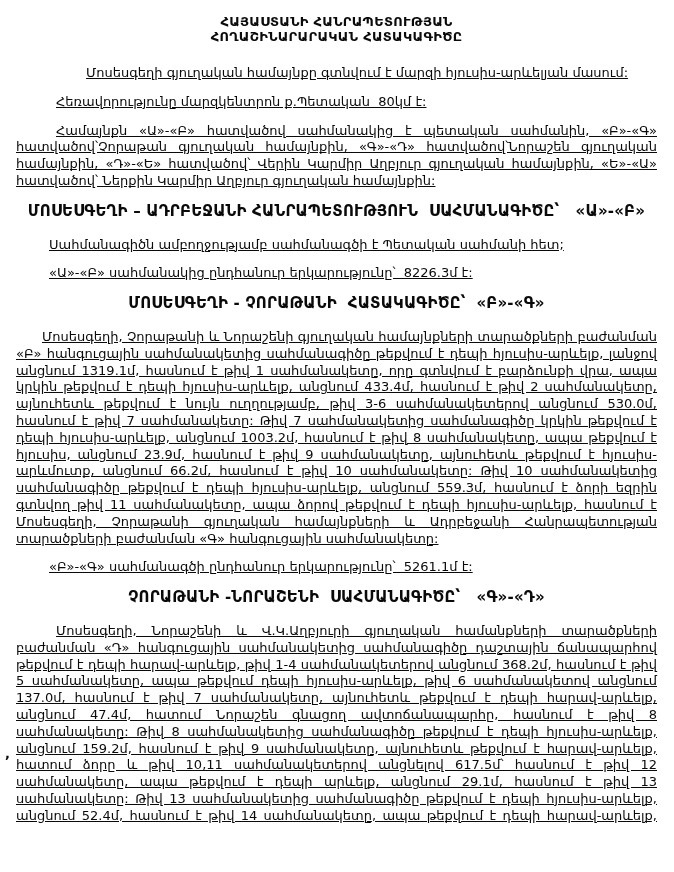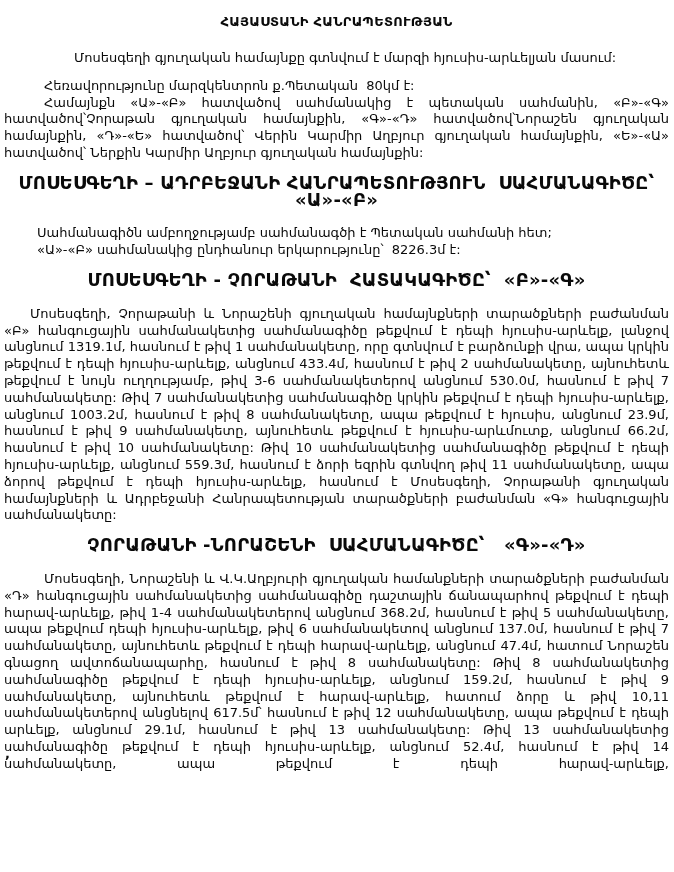"ՀՈՂԱՇԻՆԱՐԱՐԱԿԱՆ ՀԱՏԱԿԱԳԻԾԸ" div { html: none -> <div>ՀՈՂԱՇԻՆԱՐԱՐԱԿԱՆ ՀԱՏԱԿԱԳԻԾԸ</div> }
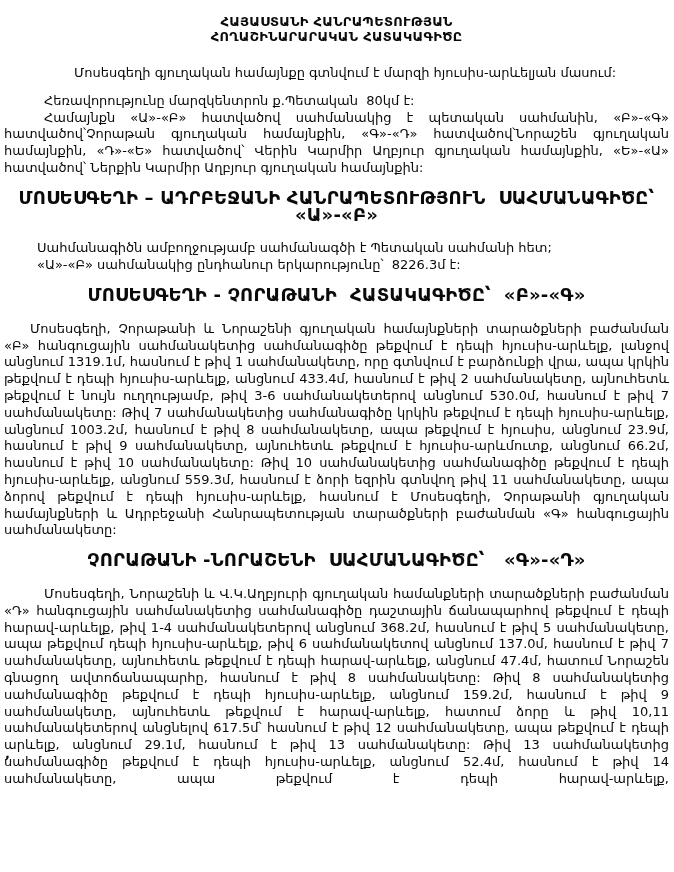"Մոսեսգեղի գյուղական համայնքը գտնվում է" .para { margin: 0 -> 12px; text-decoration: none -> underline }
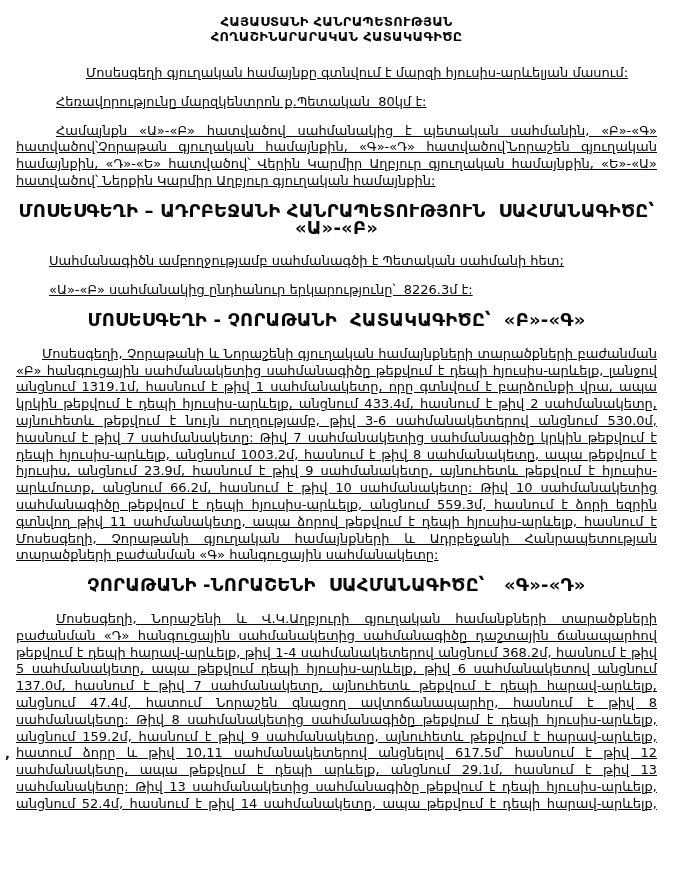"ՄՈՍԵՍԳԵՂԻ – ԱԴՐԲԵՋԱՆԻ ՀԱՆՐԱՊԵՏՈՒԹՅՈՒՆ" .heading { font-size: 18px -> 15px }
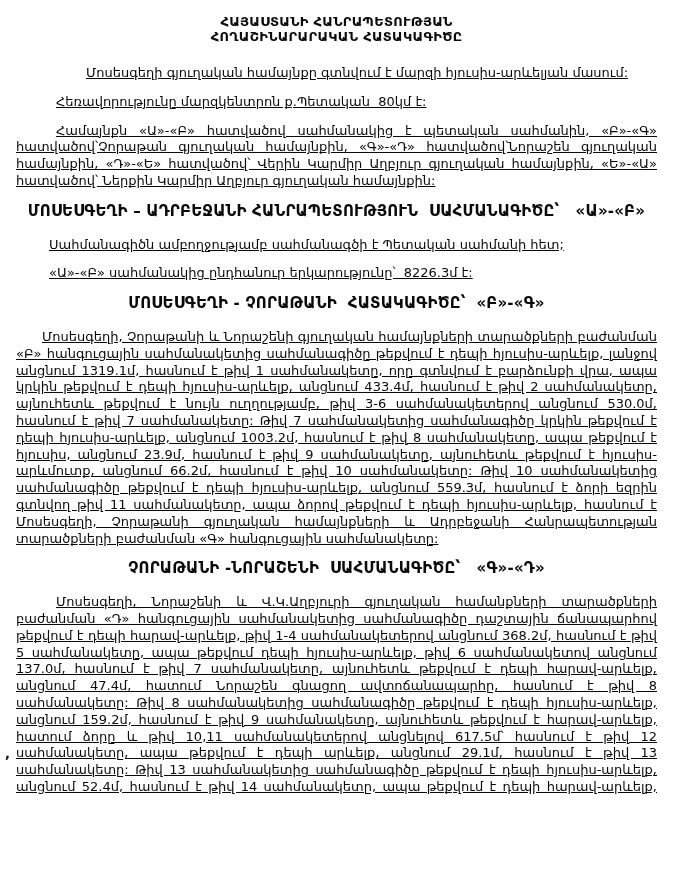"«Բ»-«Գ» սահմանագծի ընդհանուր" p.para { html: none -> <p>«Բ»-«Գ» սահմանագծի ընդհանուր երկարությունը՝ 5261.1մ է:</p> }
